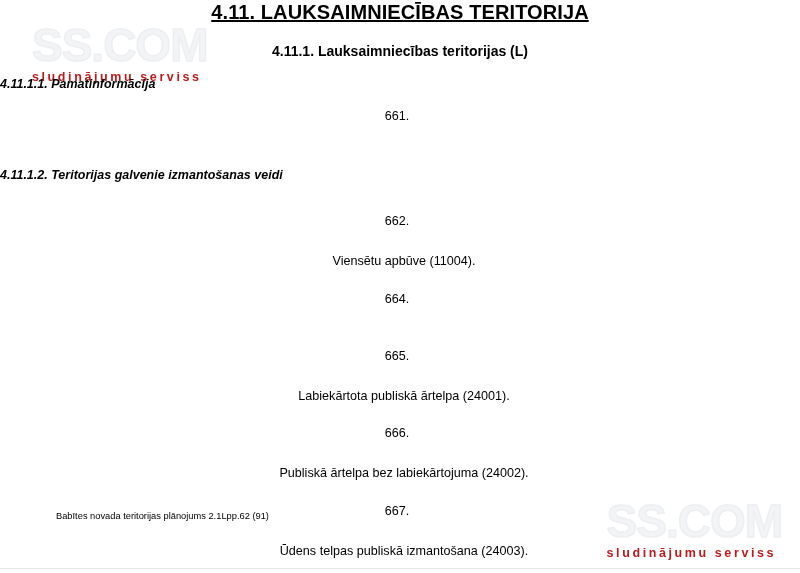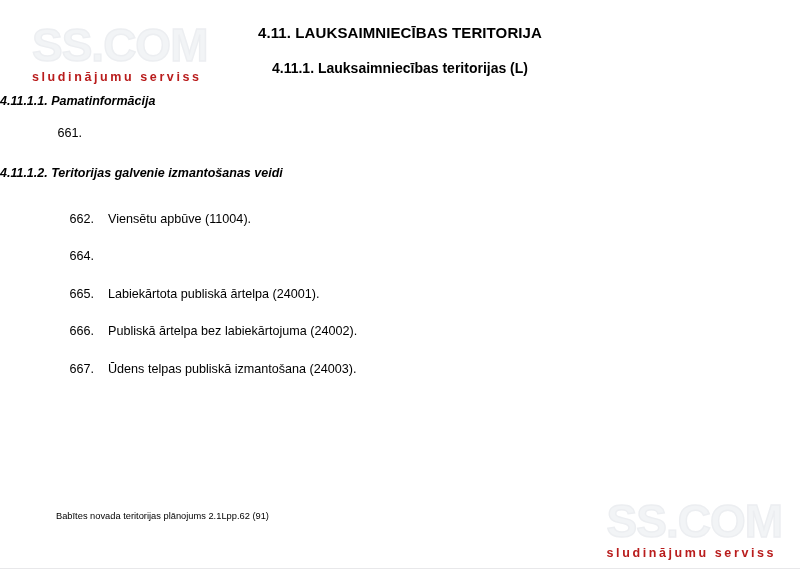"4.11. LAUKSAIMNIECĪBAS TERITORIJA" .doc-title { font-size: 15px -> 20px; padding-top: 24px -> 1px; text-decoration: none -> underline }
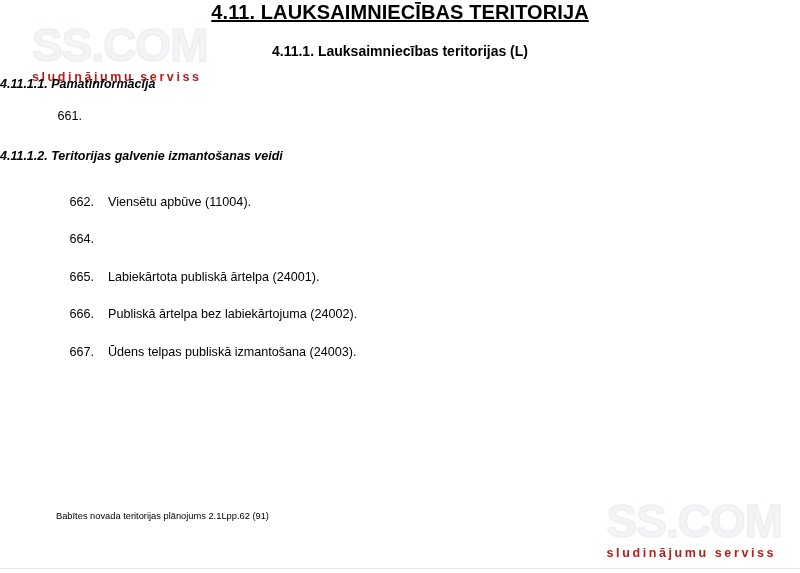"661." .para { flex-direction: none -> column }
